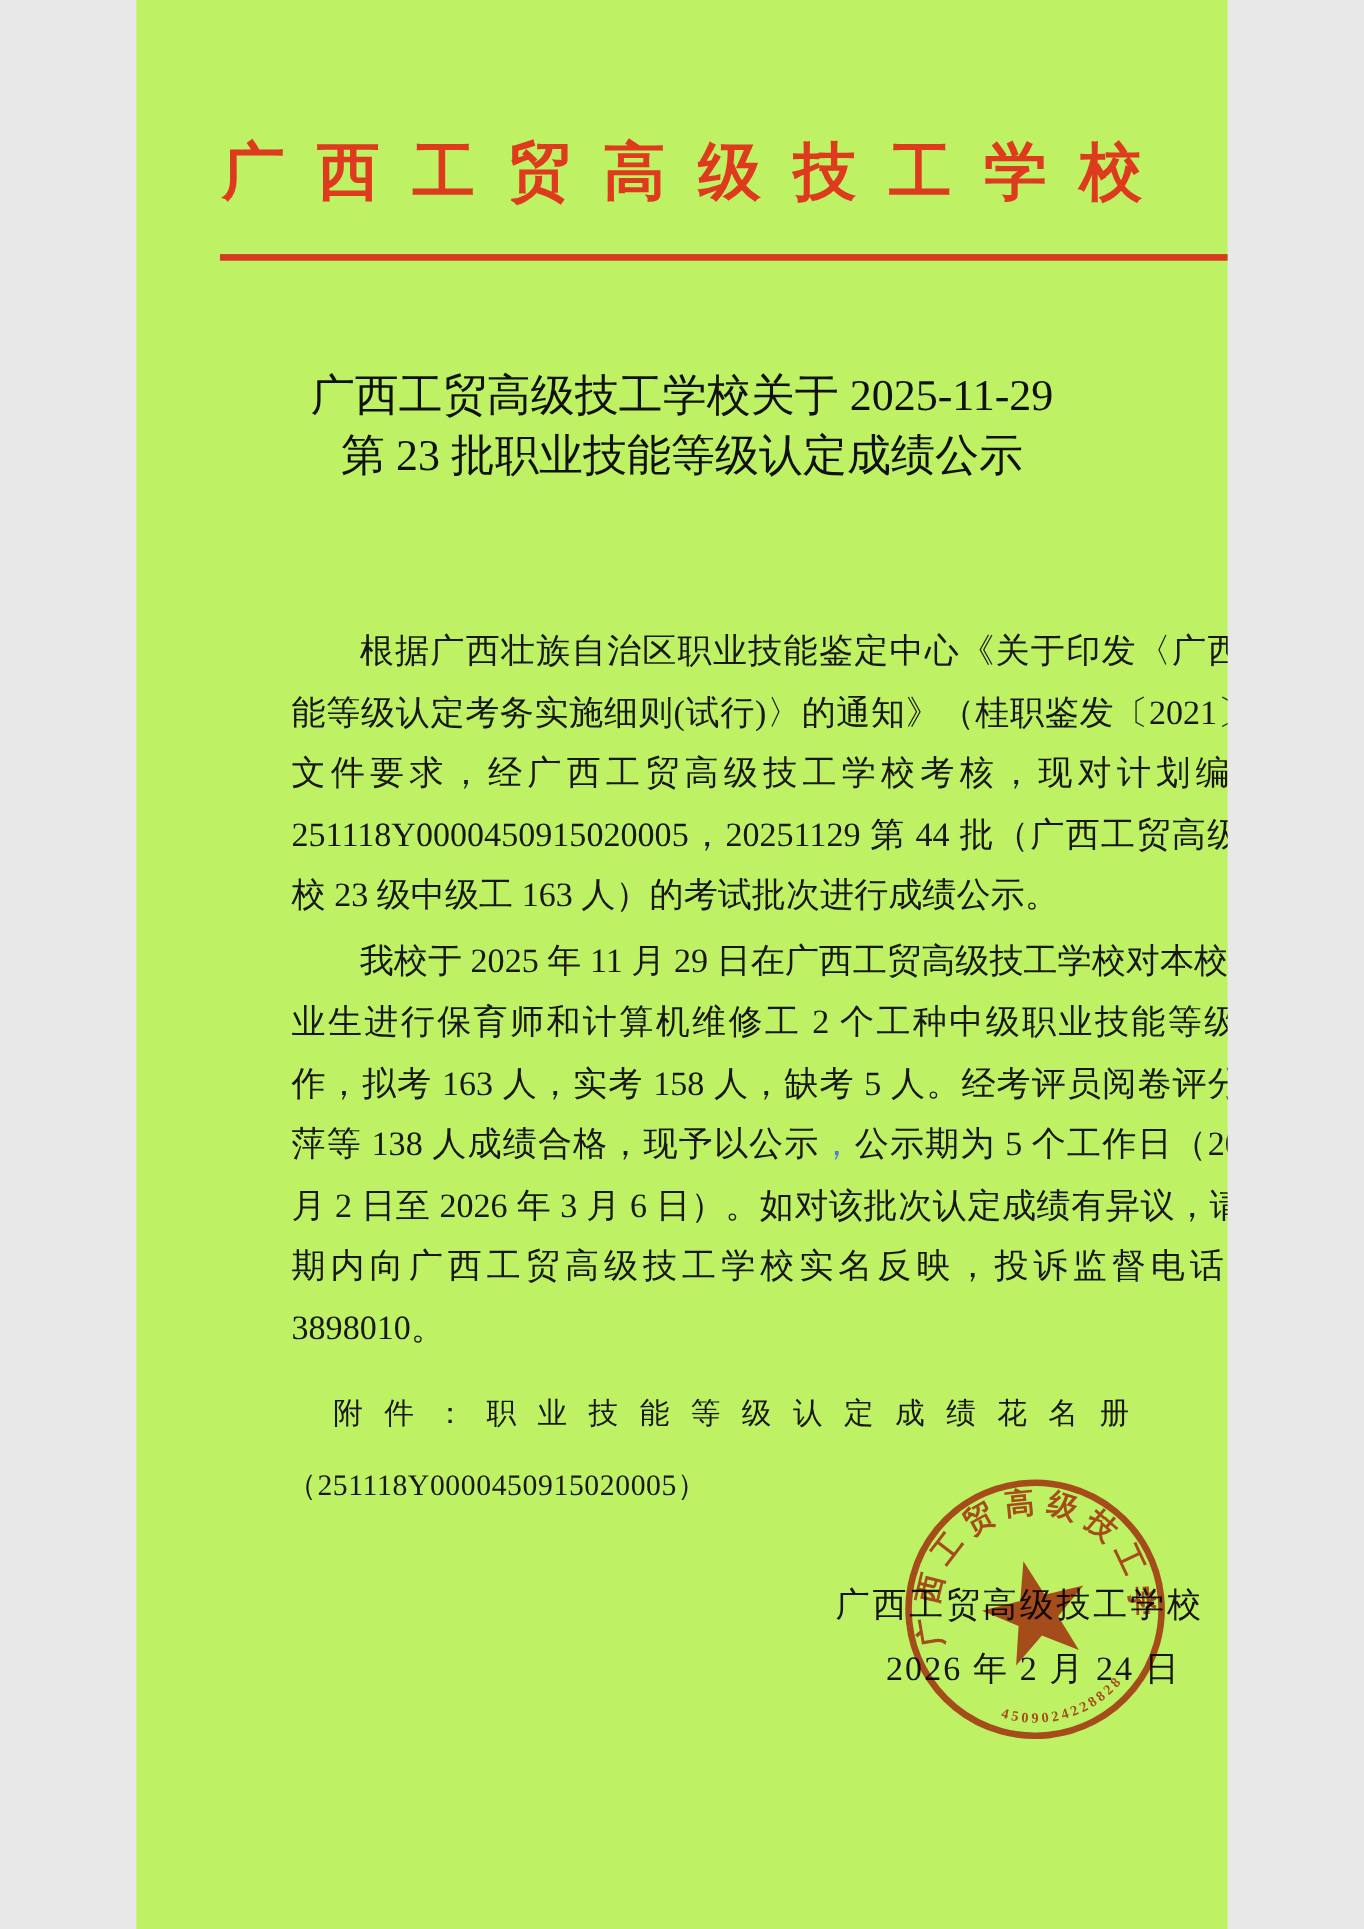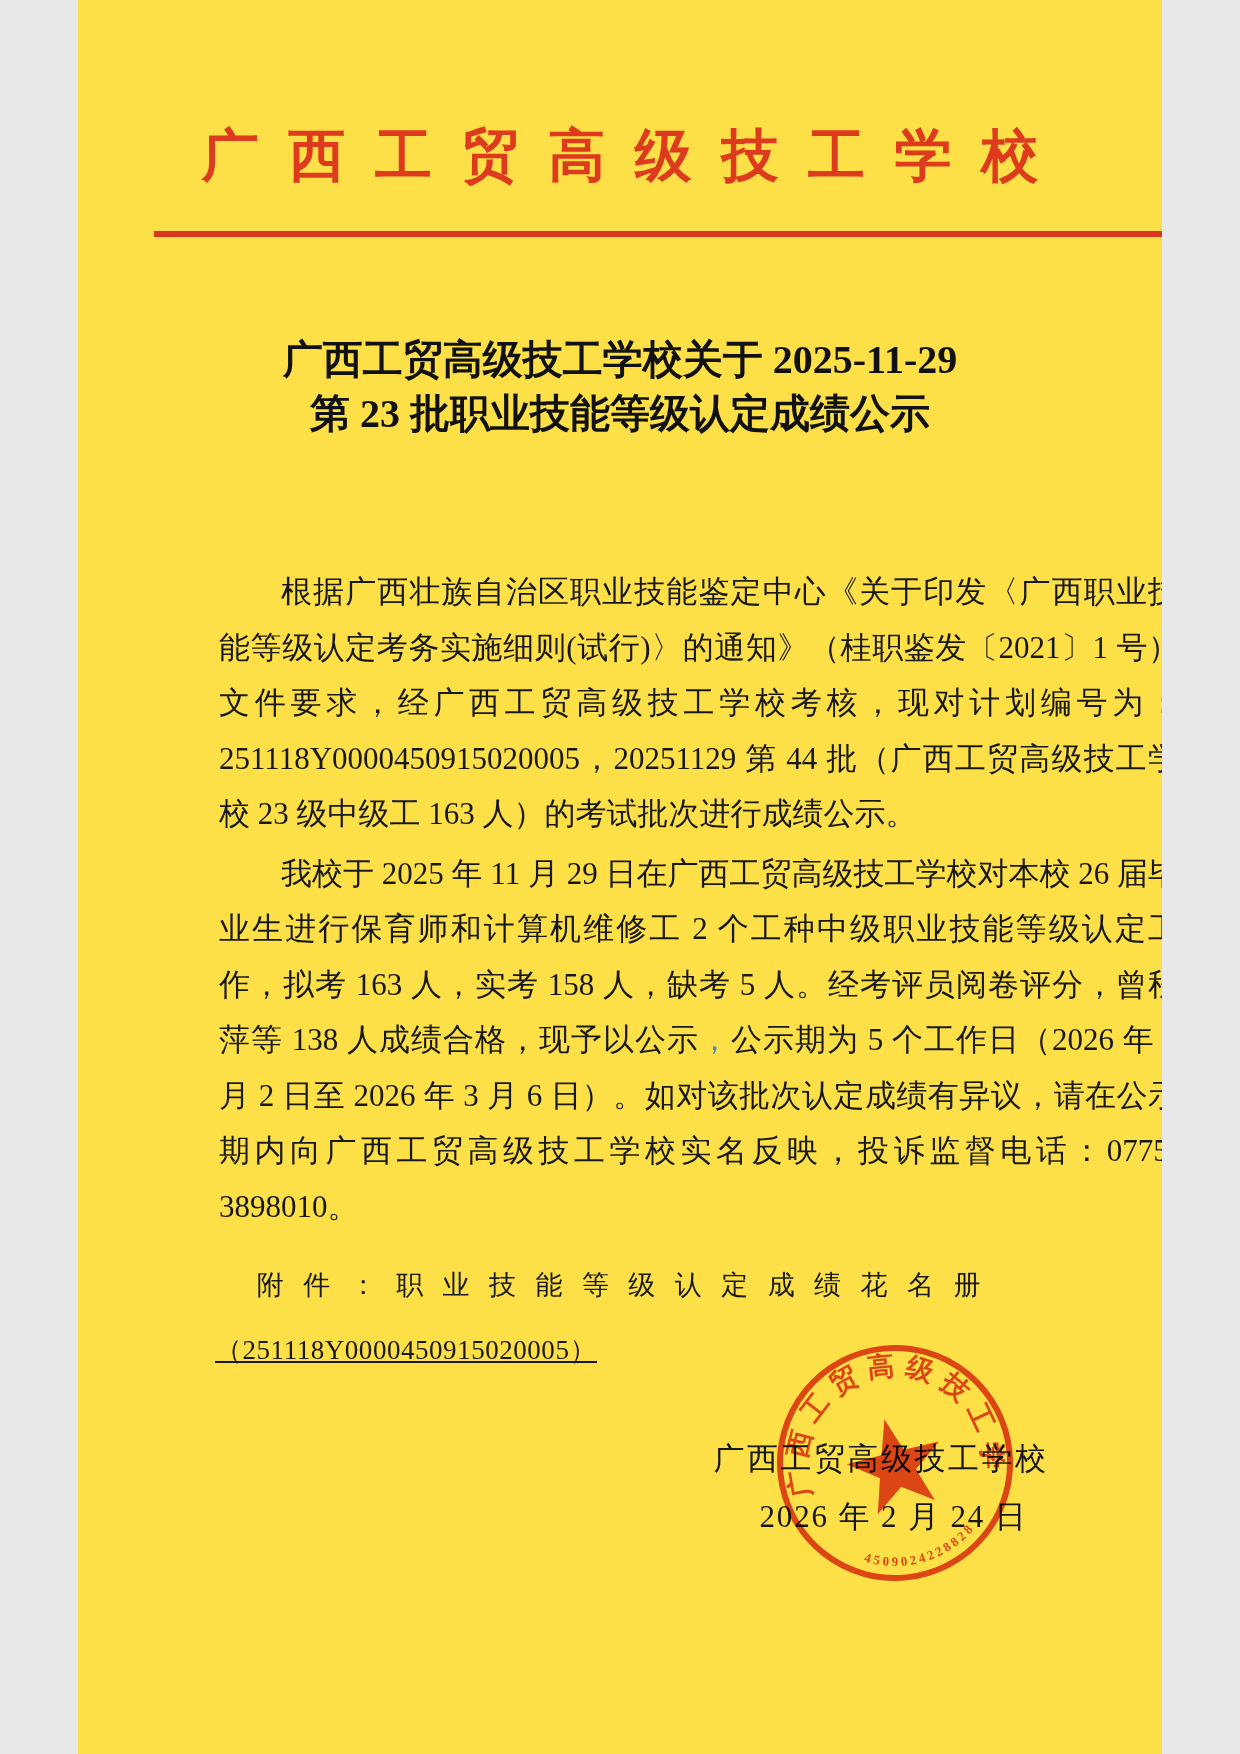"广西工贸高级技工学校" .page { background: #fde047 -> #bef264; width: 1084px -> 992px }
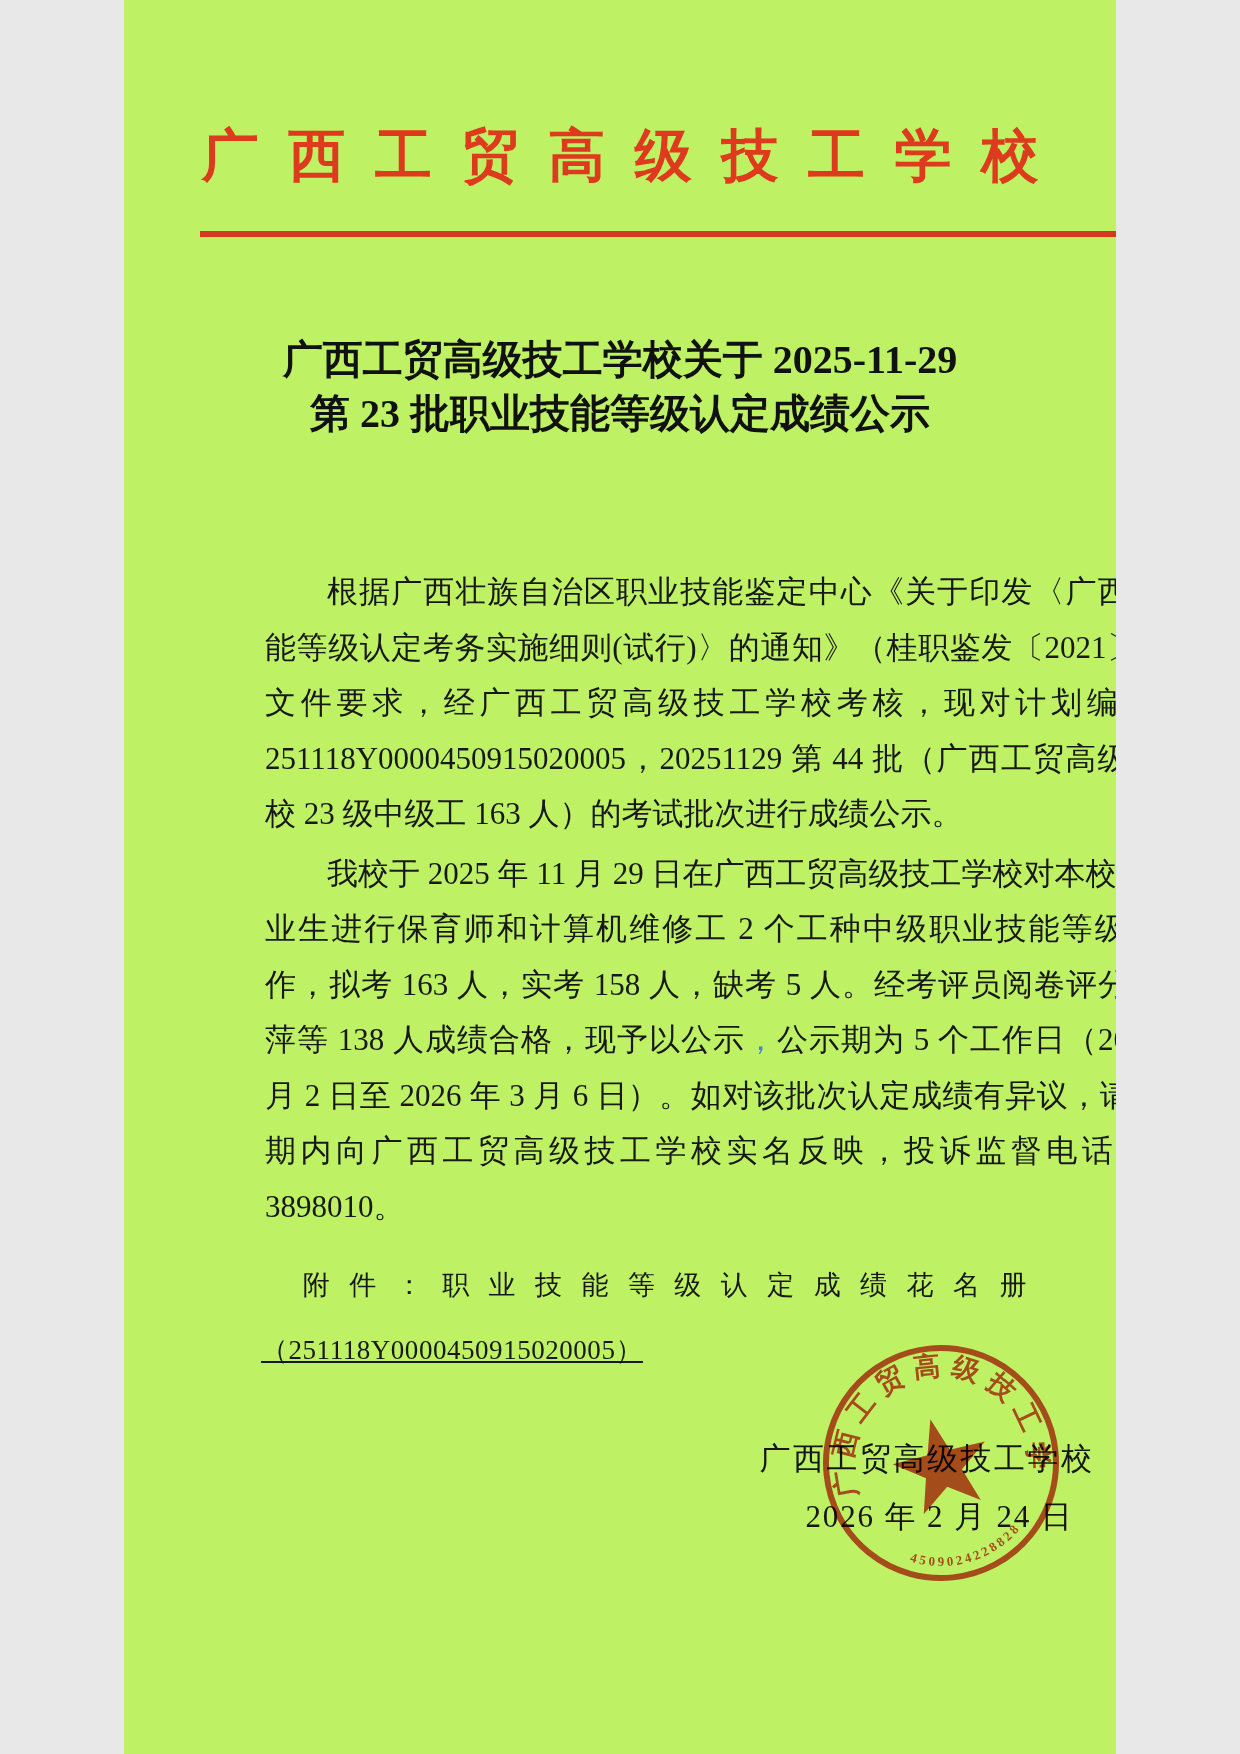"广西工贸高级技工学校关于 2025-11-29" .doc-title { font-weight: bold -> normal }
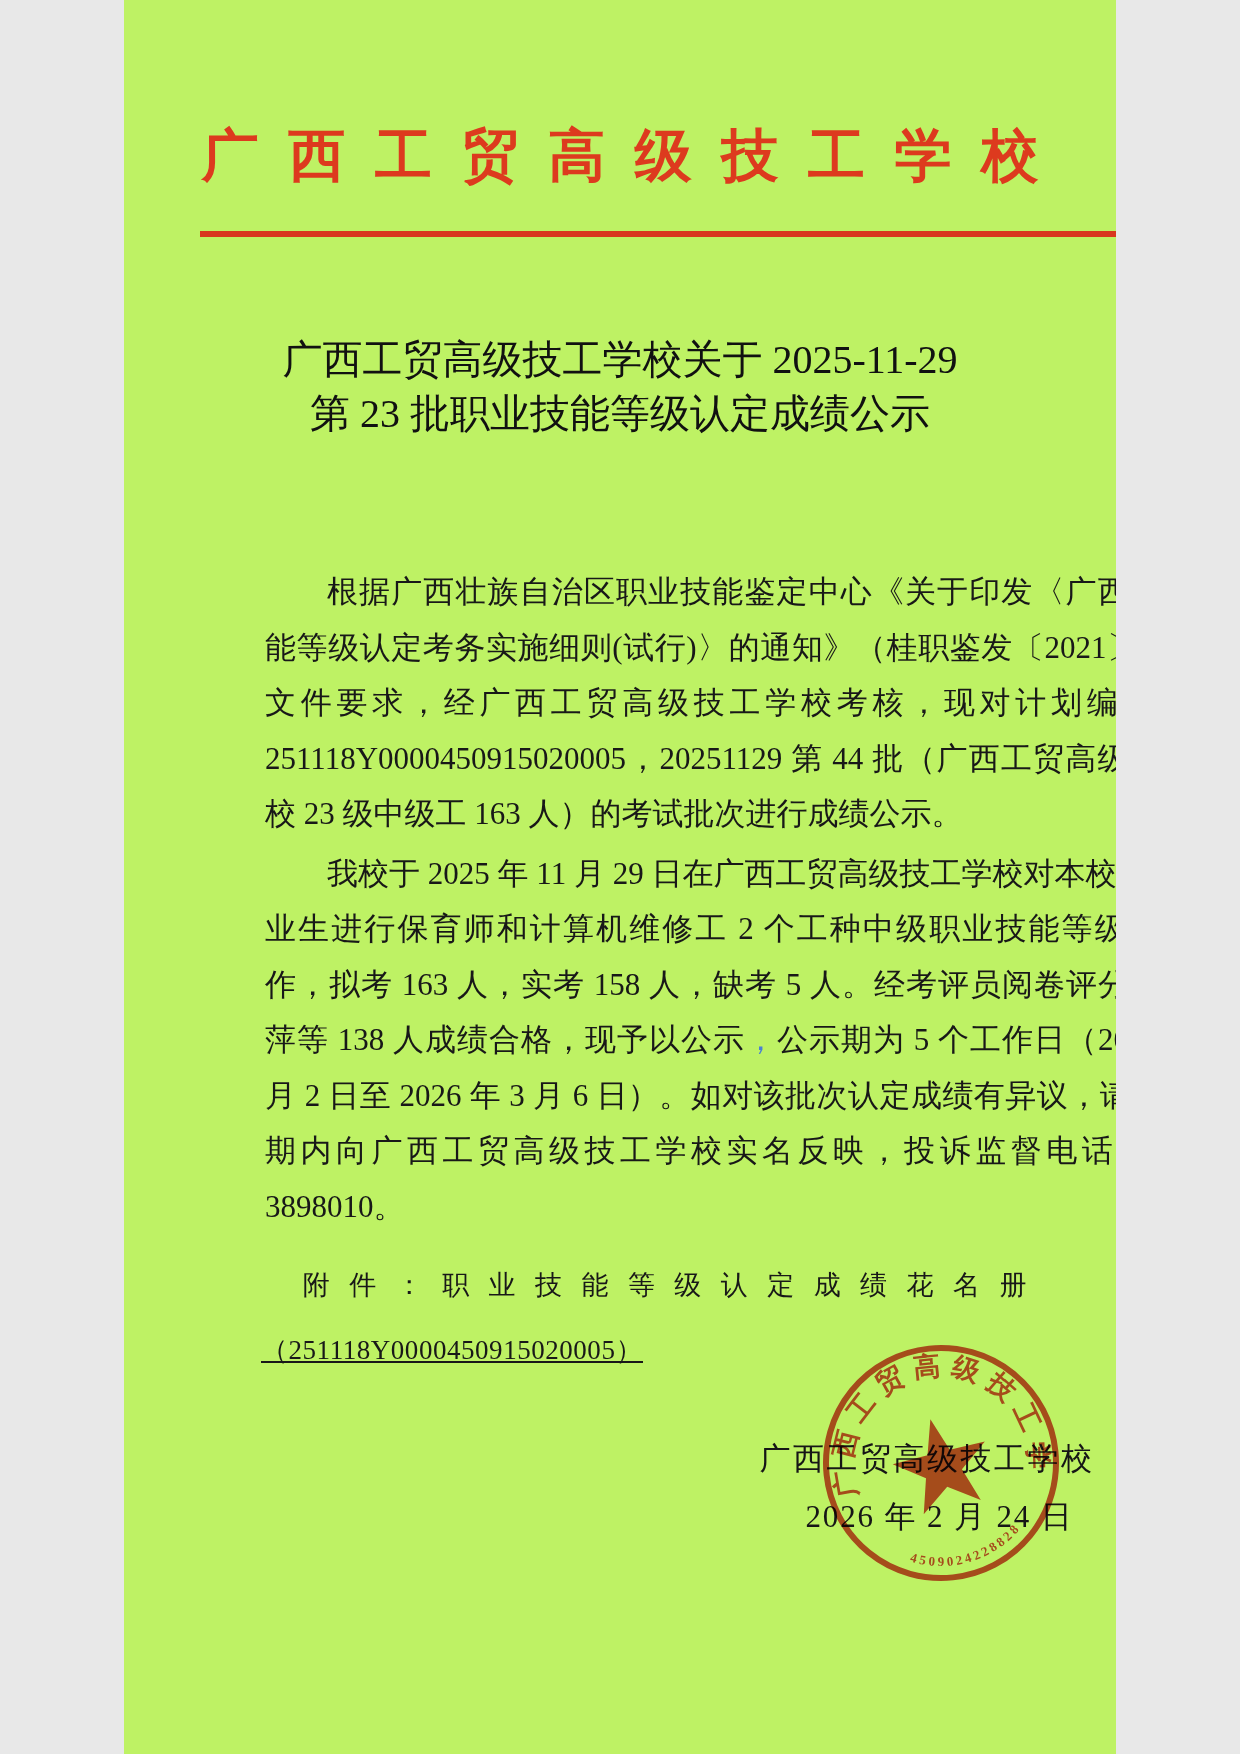"（251118Y0000450915020005）" .attachment-number { text-decoration: underline -> none }
